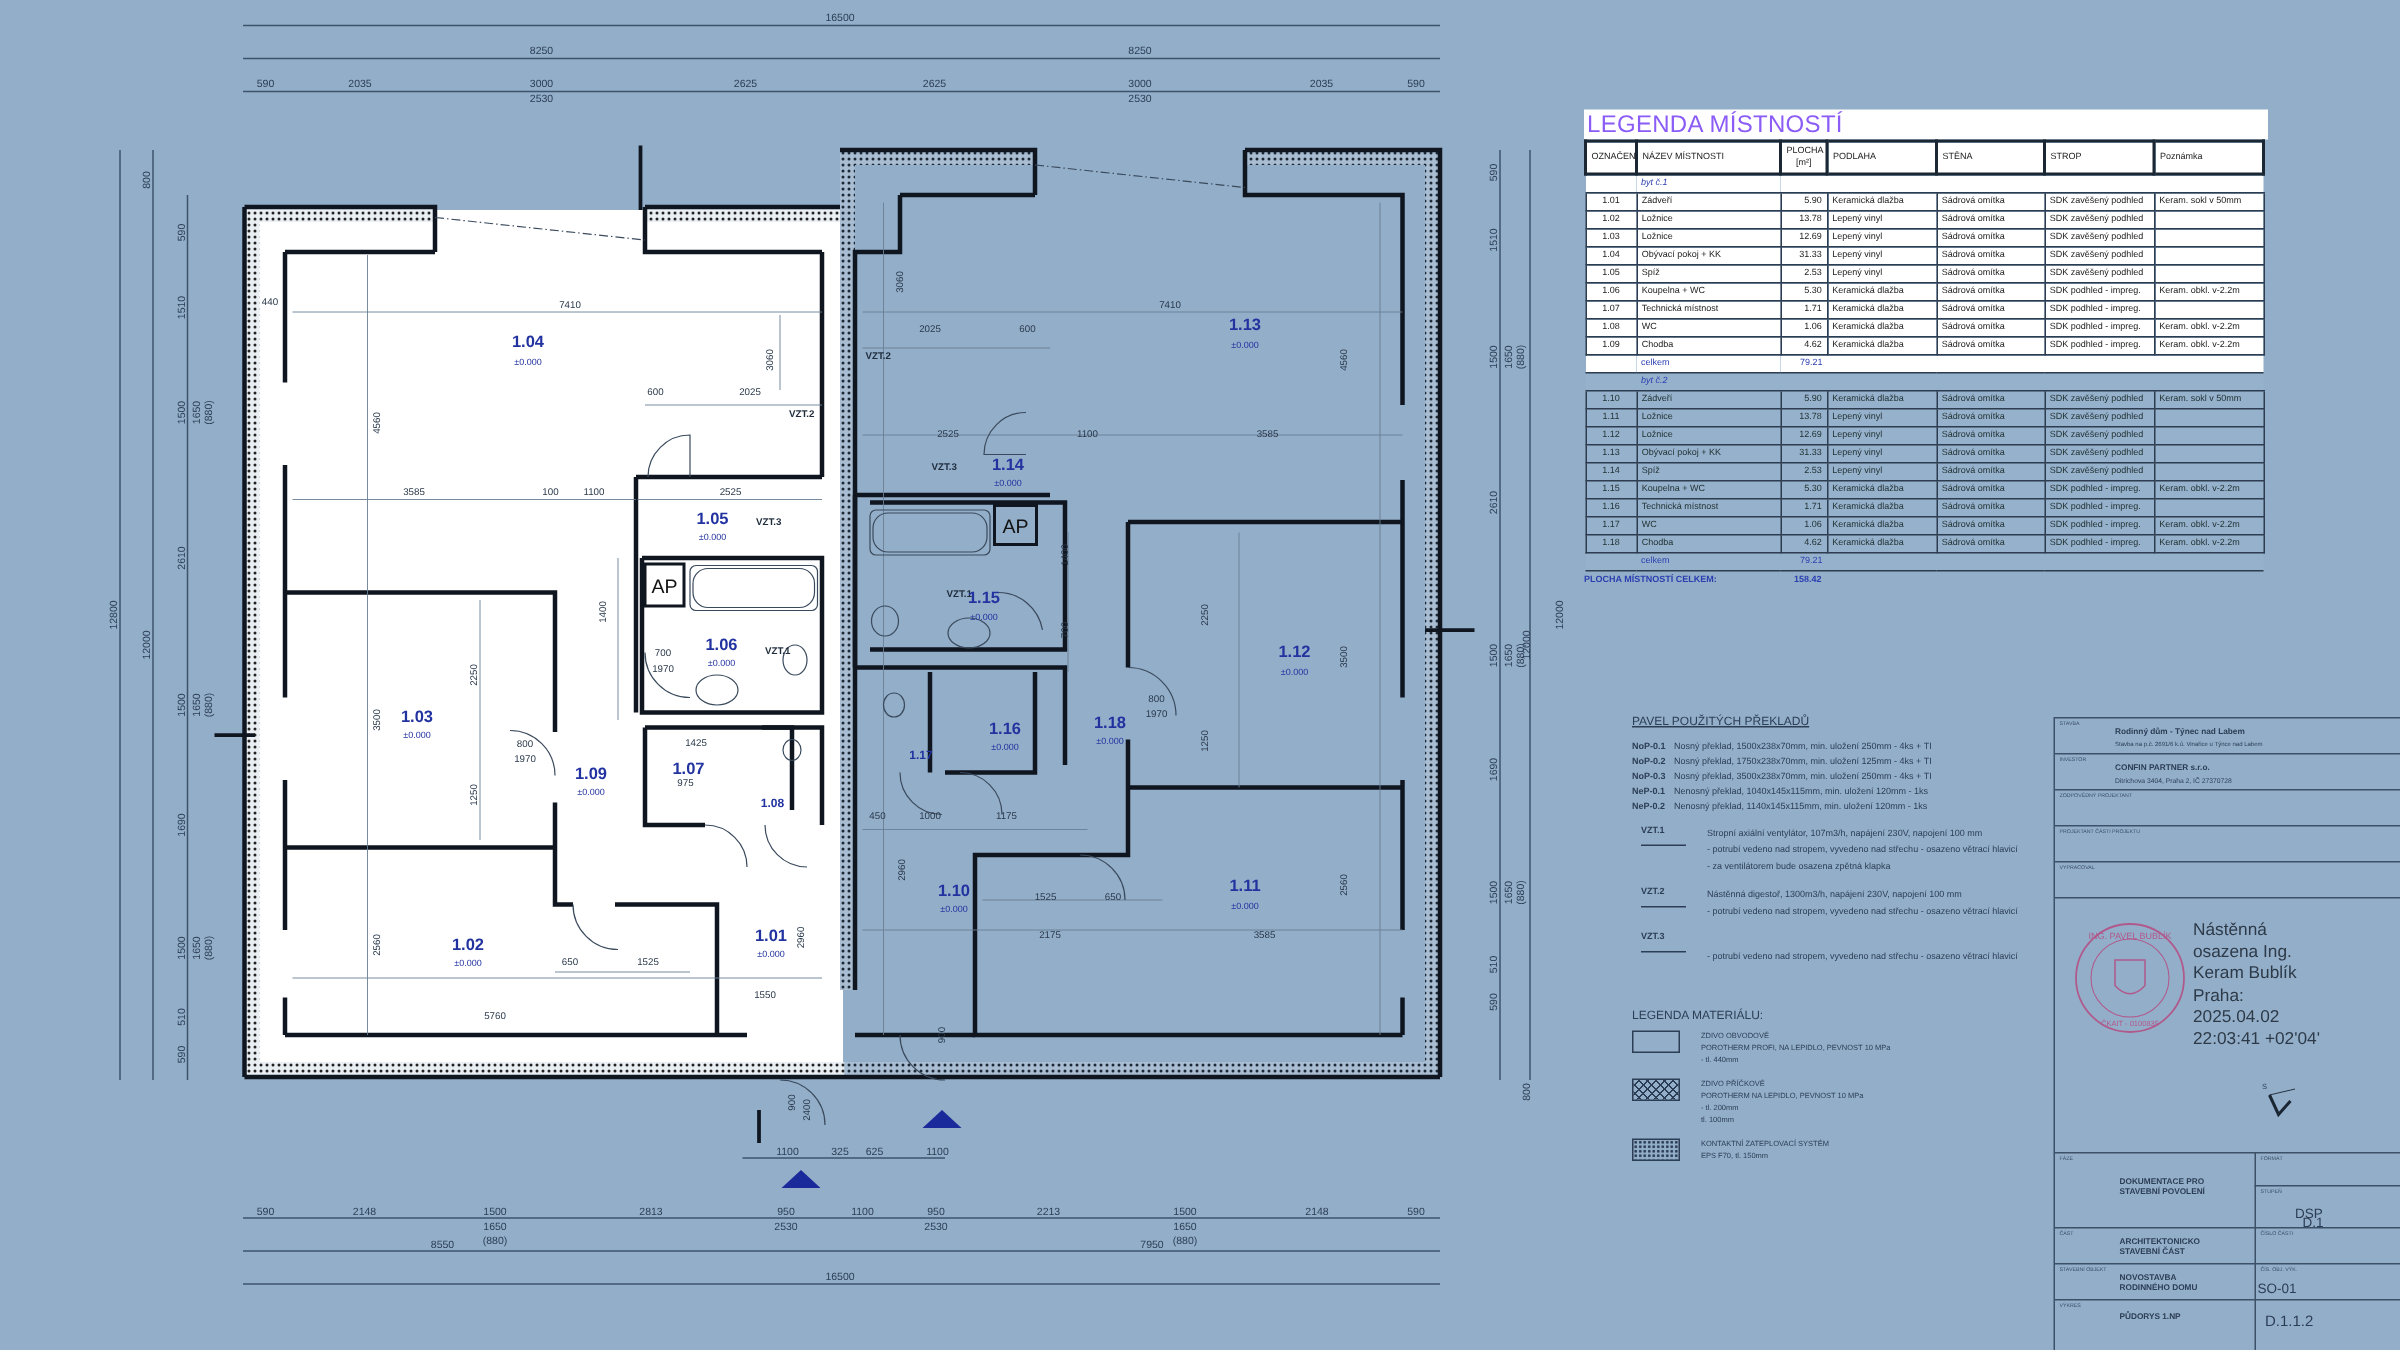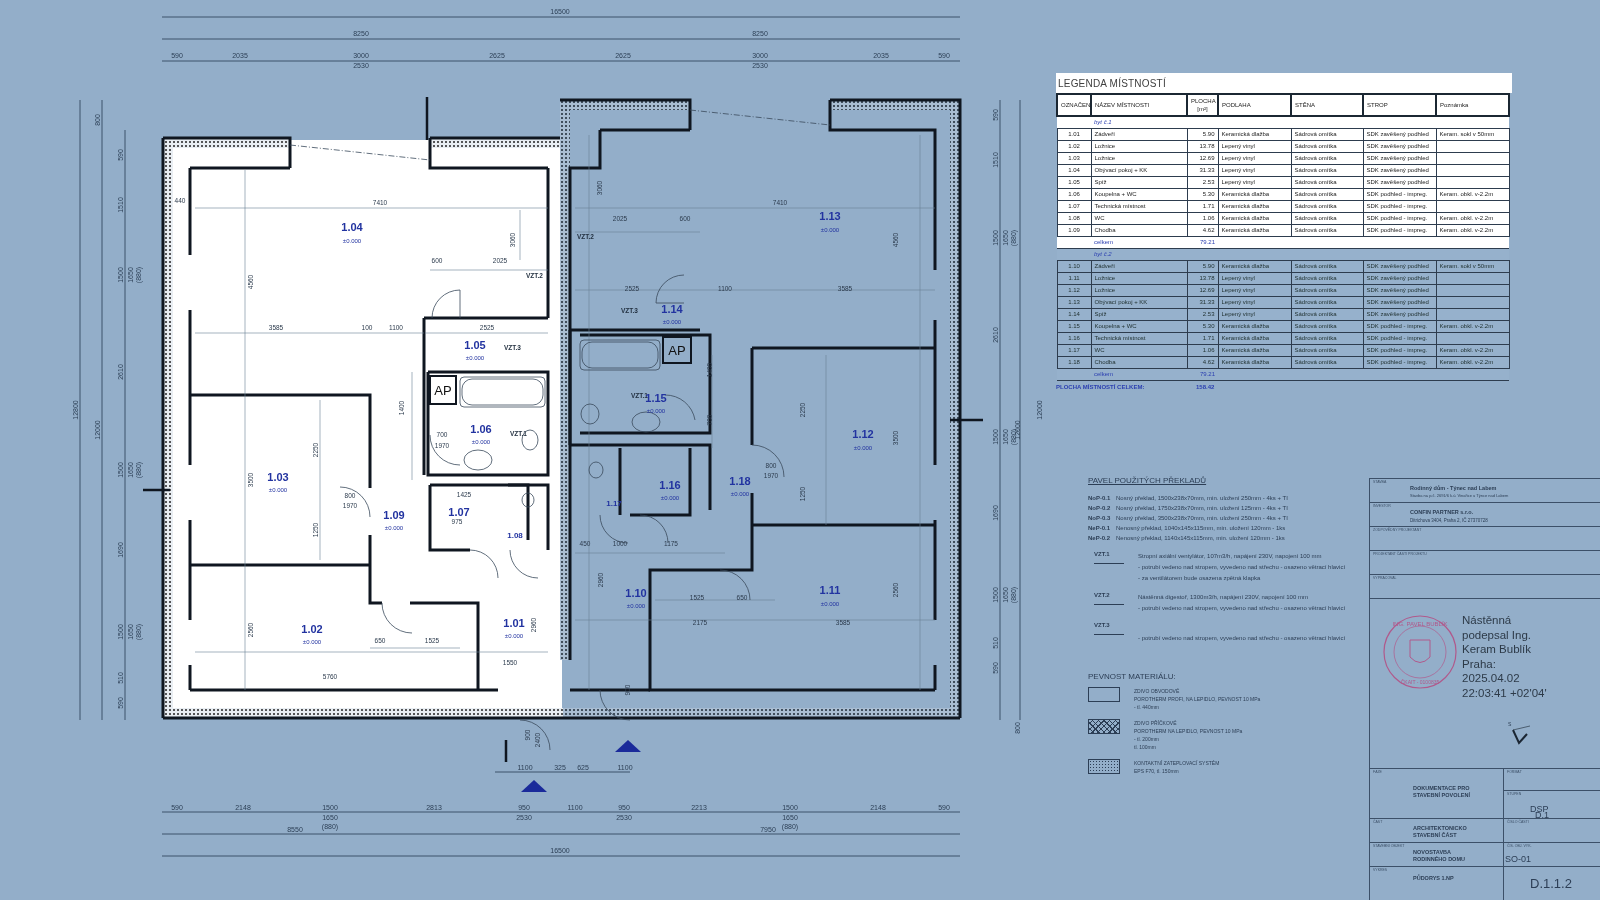"LEGENDA MÍSTNOSTÍ" .legend-title { color: #404040 -> #8b5cf6; font-size: 10px -> 16px }
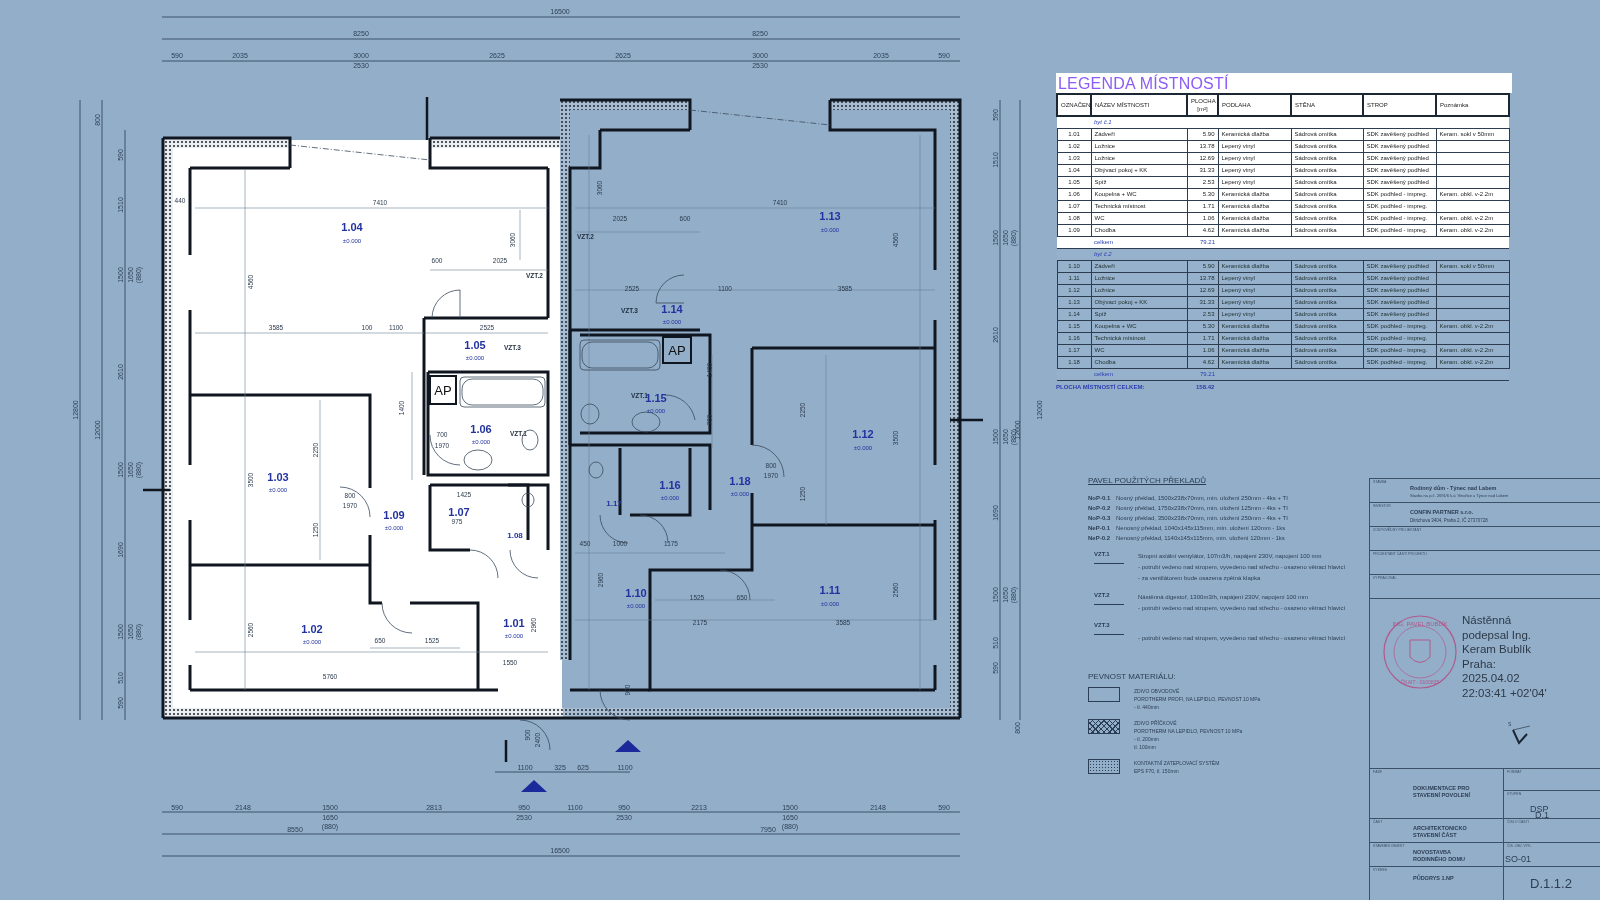"podepsal Ing." div { text: podepsal -> osazena }
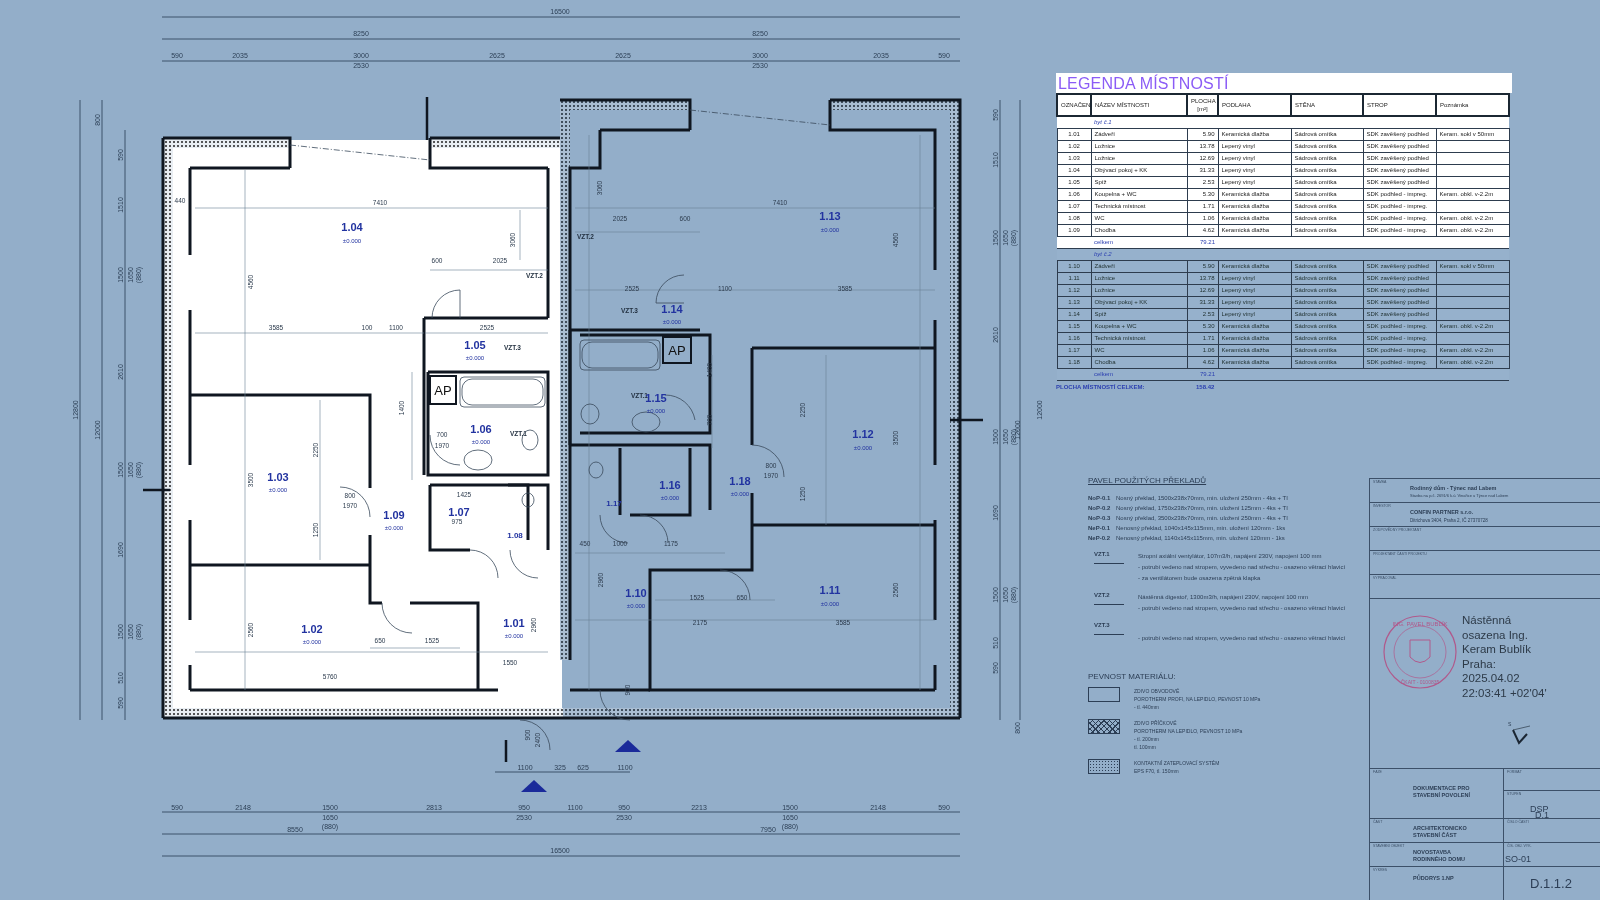"PEVNOST MATERIÁLU:" h3 { text: PEVNOST -> LEGENDA }
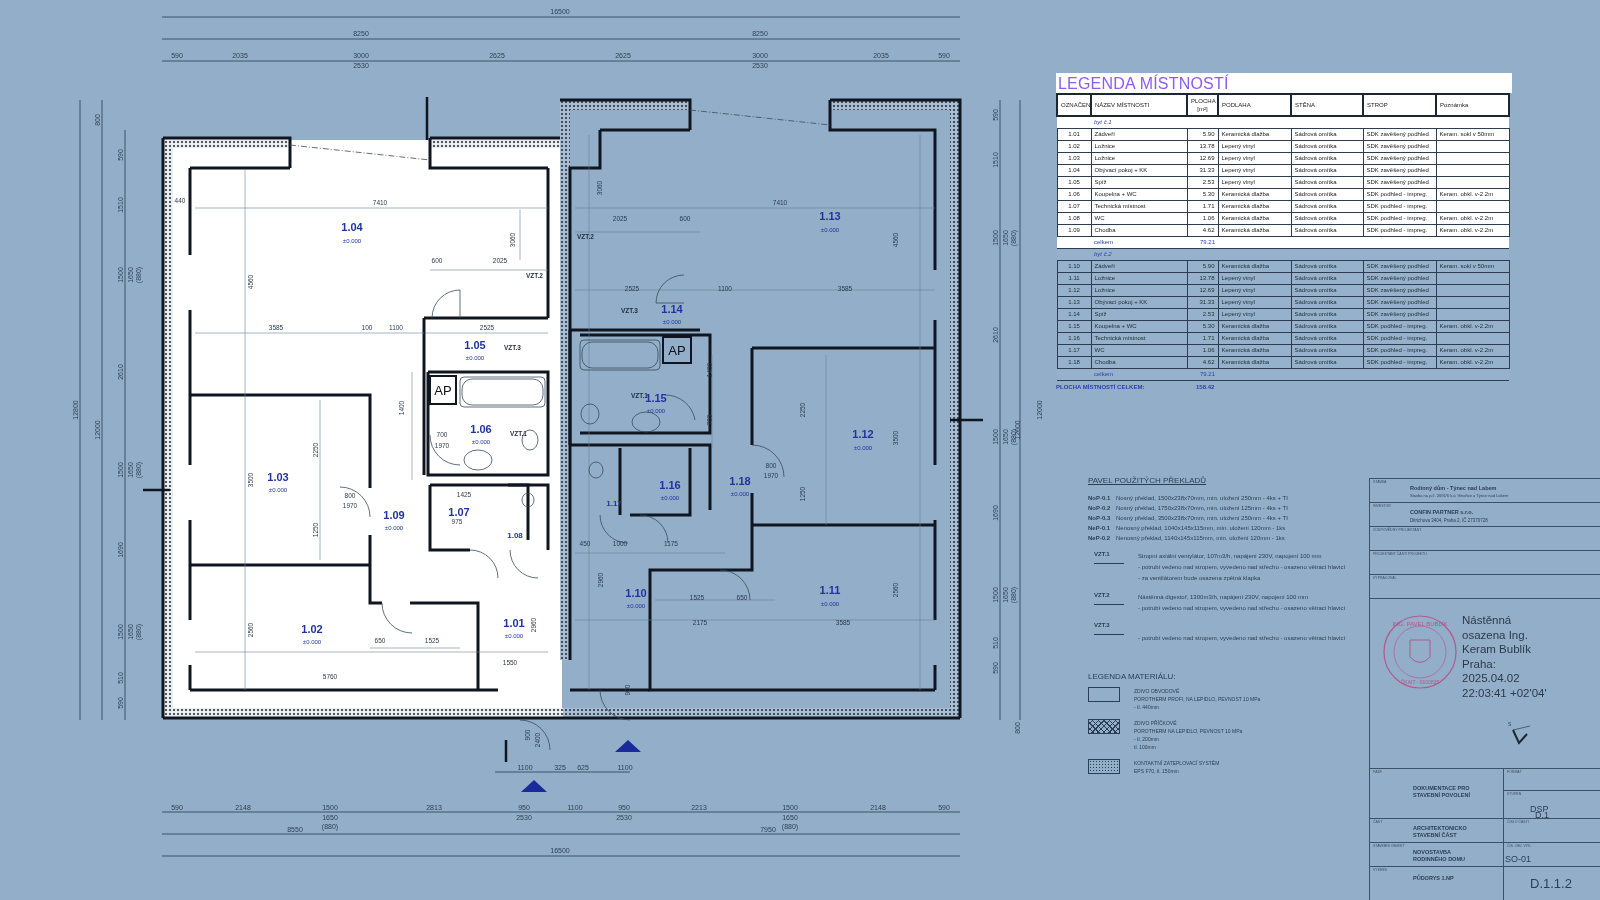"D.1.1.2" span { font-size: 13px -> 10px; left: 160px -> 140px }
